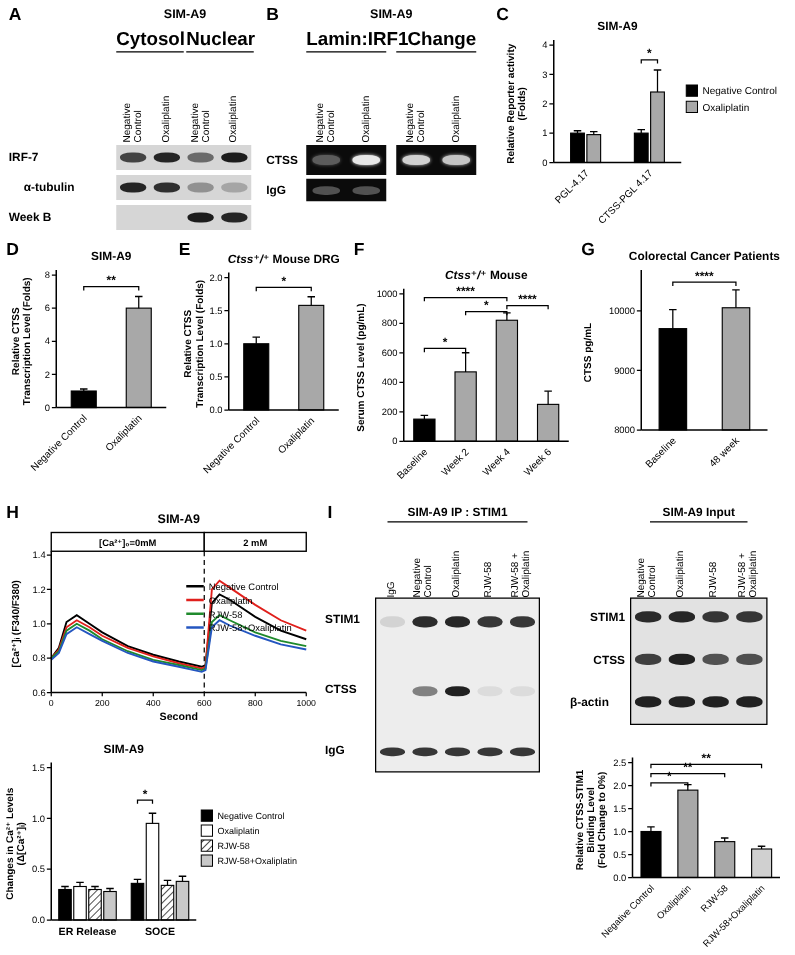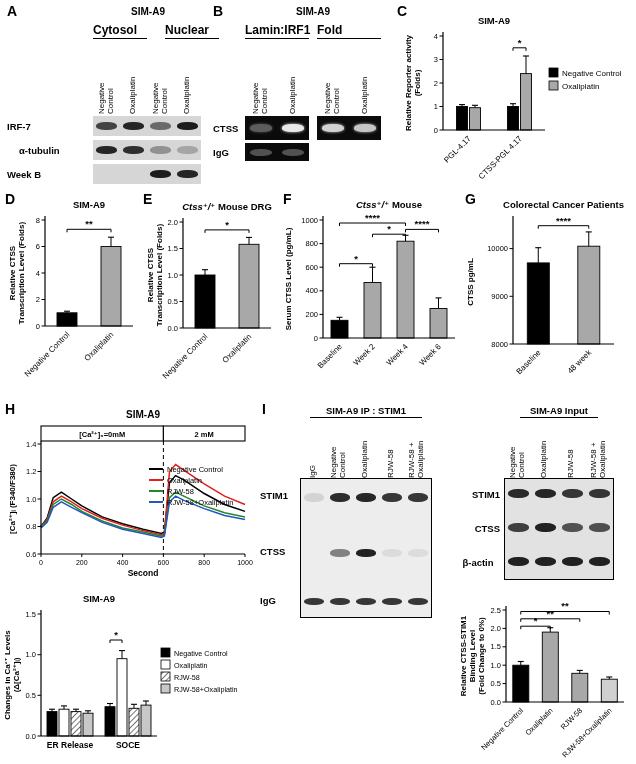"Cytosol" .hdr { font-size: 12px -> 15px; text-align: left -> right }
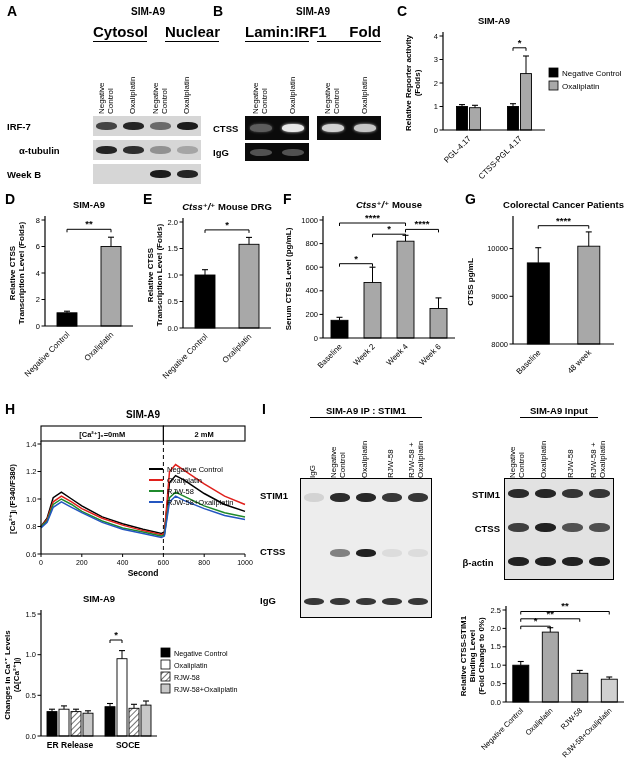"Nuclear" div.hdr { left: 160px -> 144px }
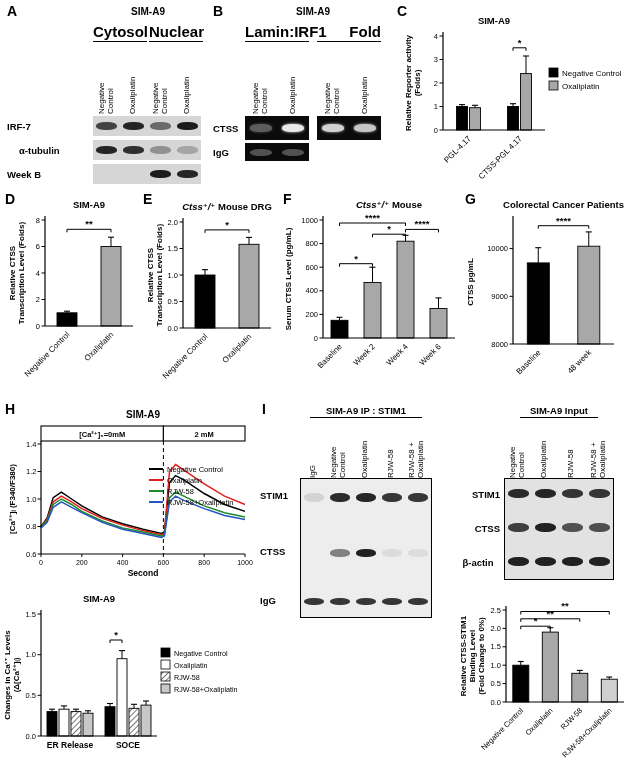"Fold" div.hdr { text: Fold -> Change }
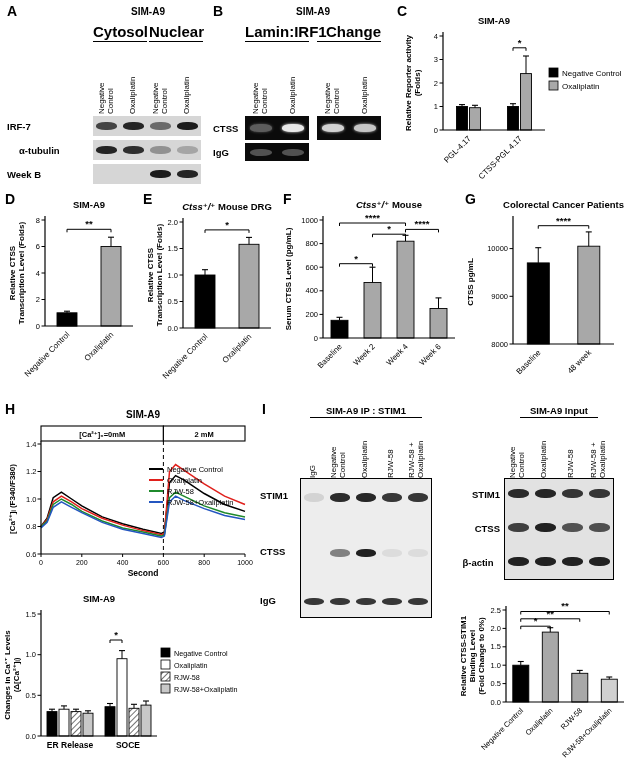"Ctss⁺/⁺ Mouse" div.chart { top: 2px -> 17px }
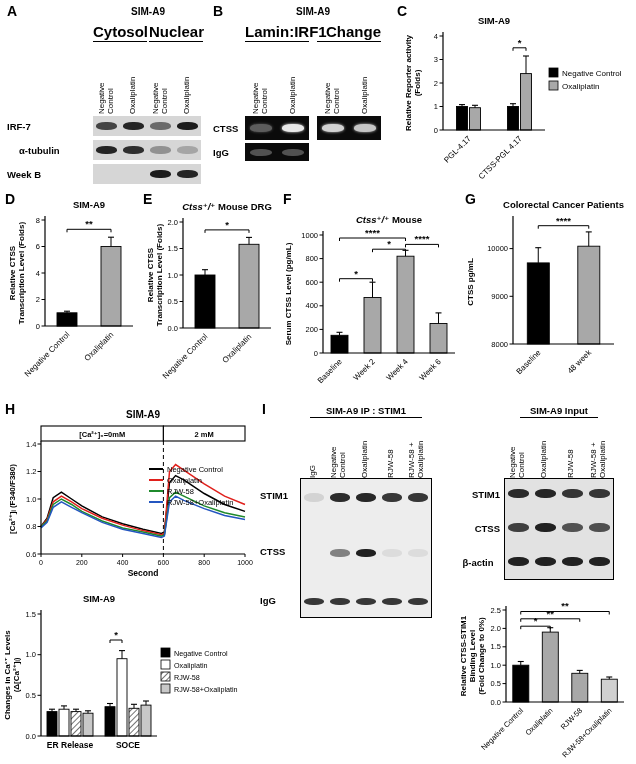"β-actin" div.rowlab { text-align: center -> left }
